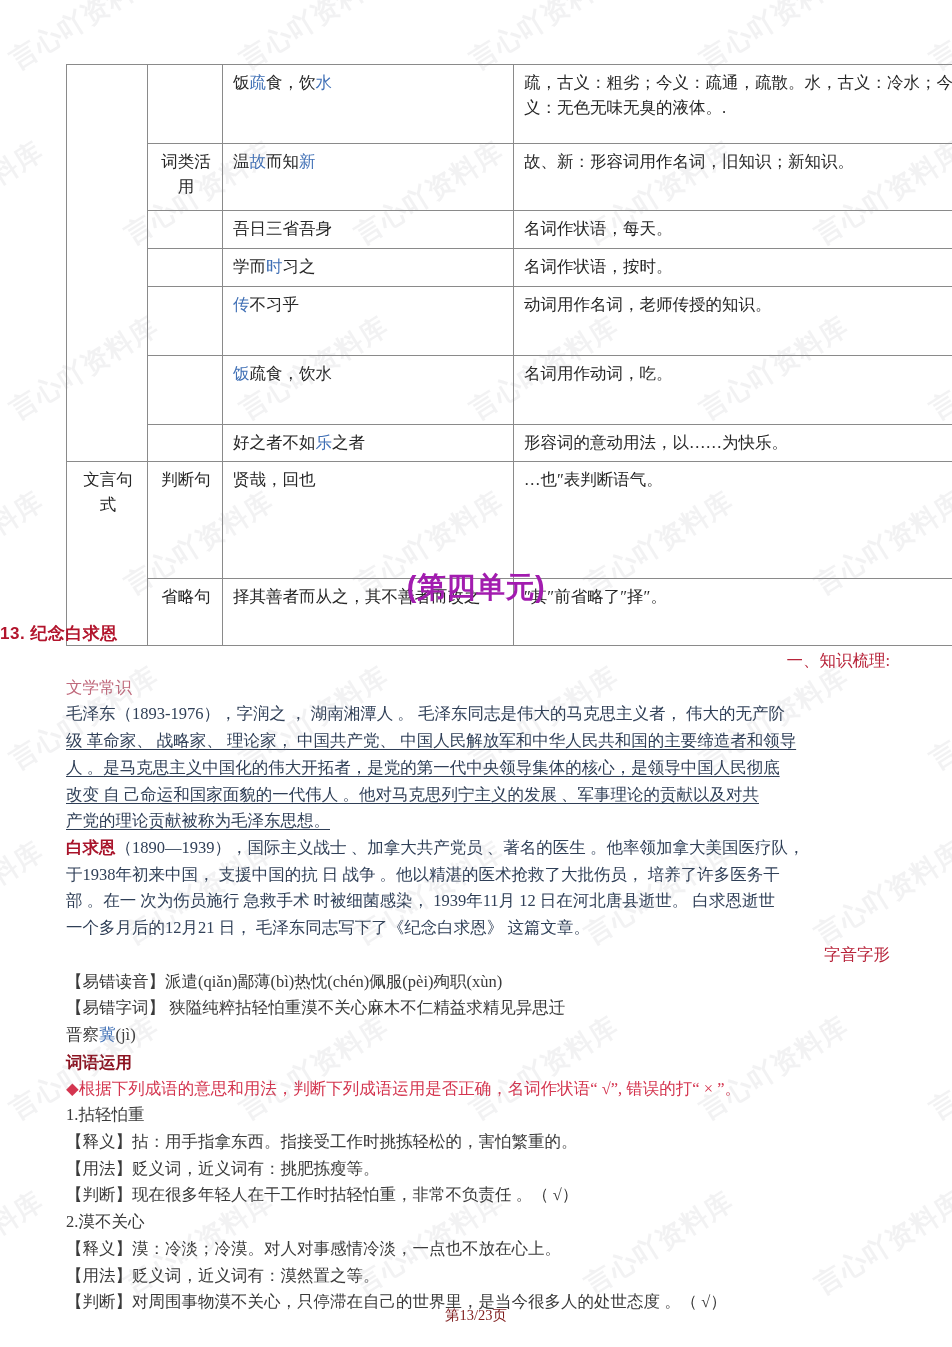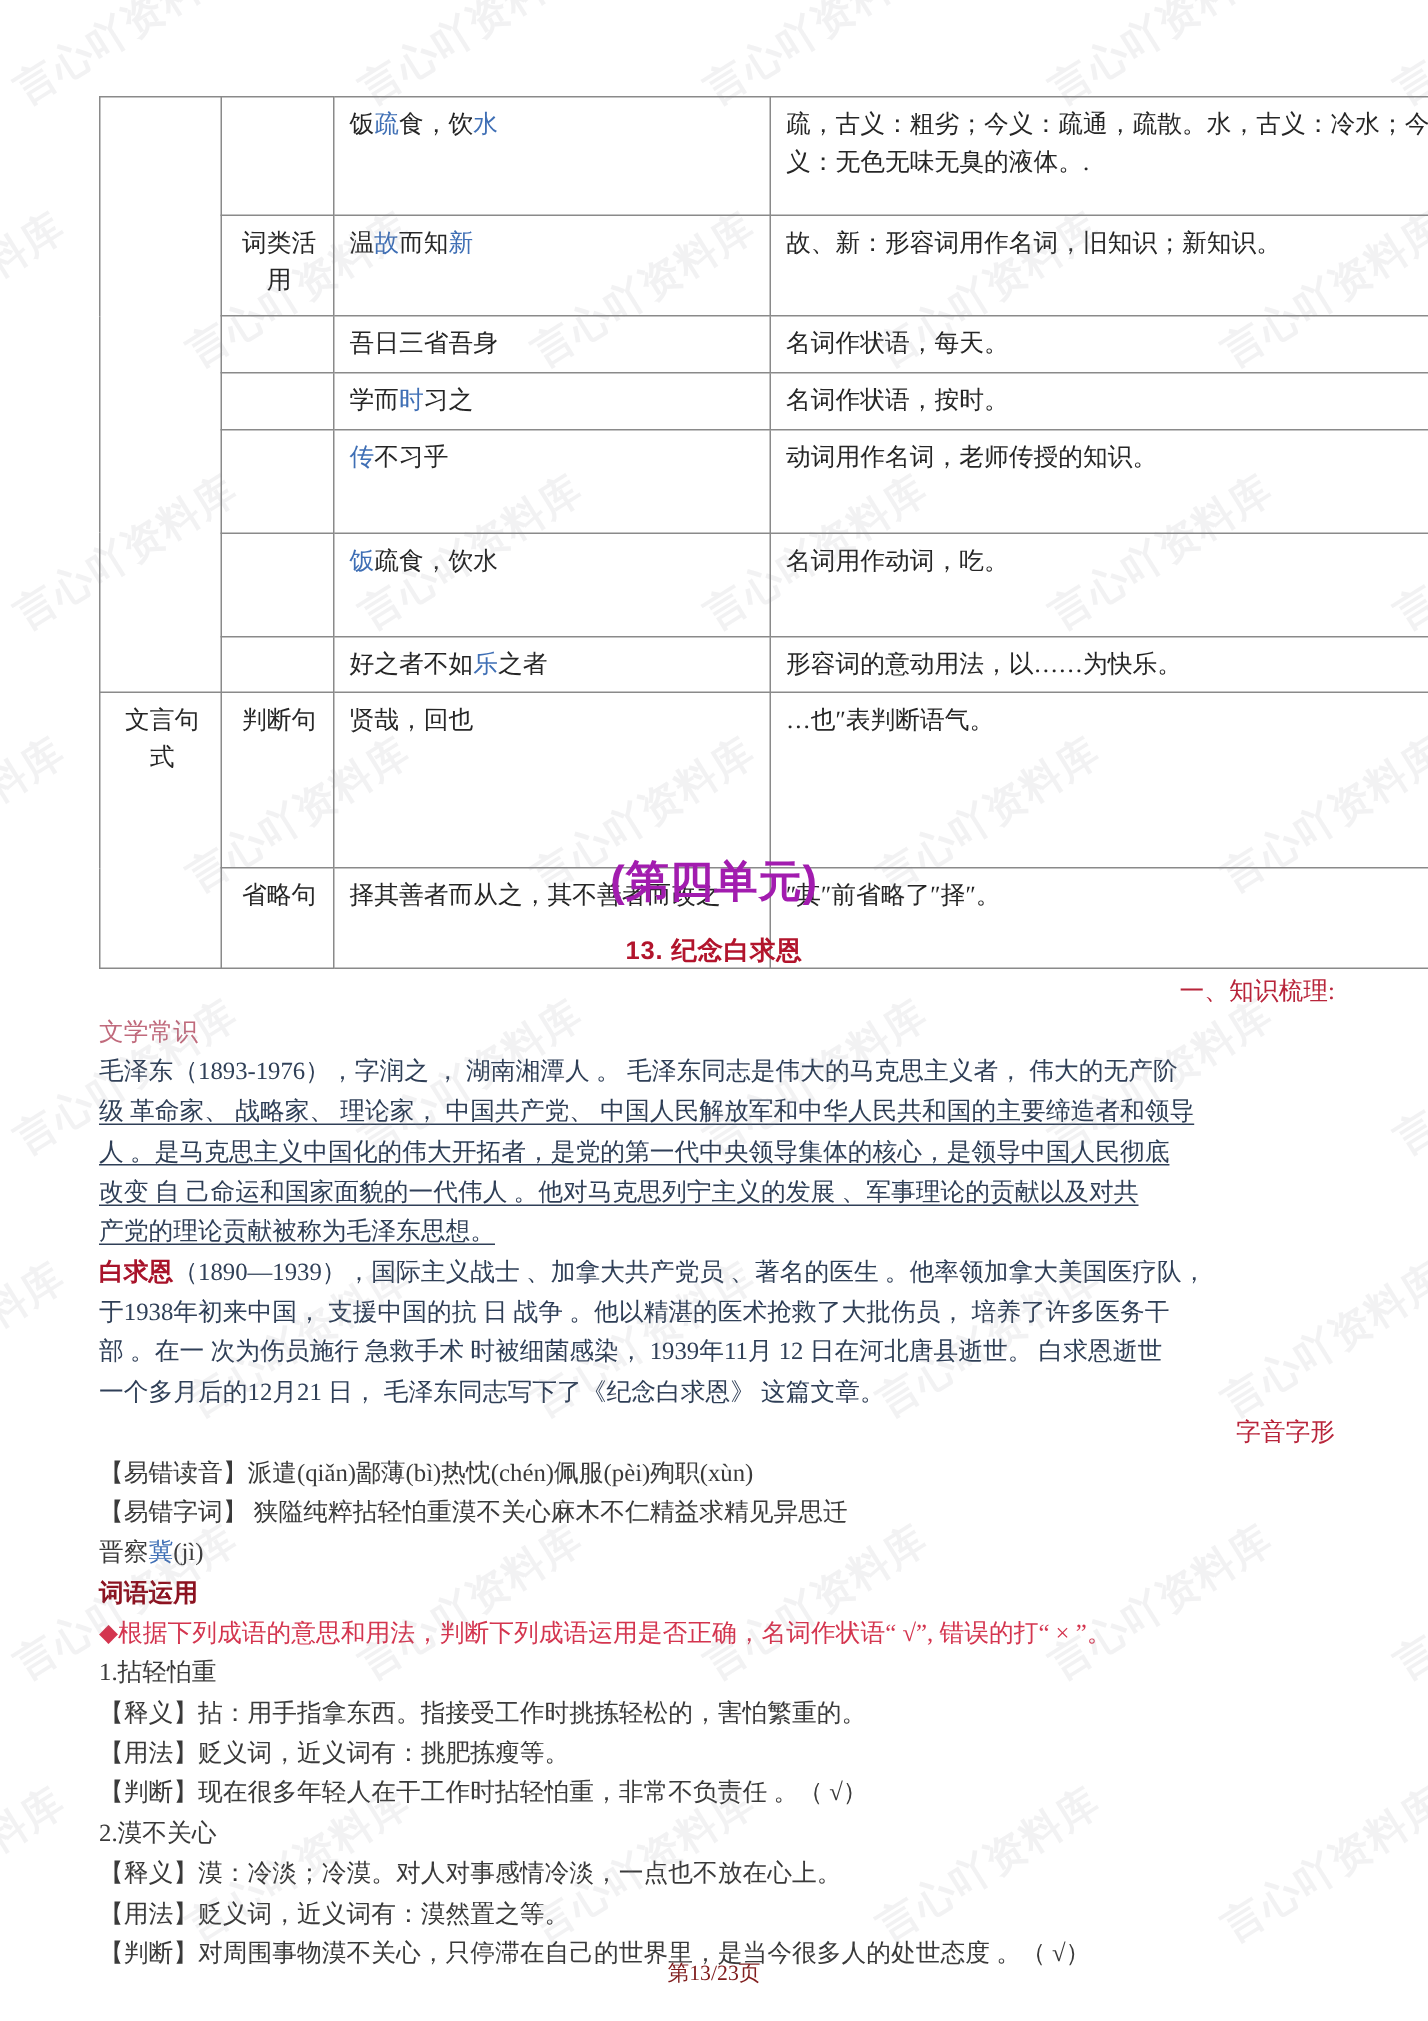"13. 纪念白求恩" .lesson-title { text-align: center -> left }
